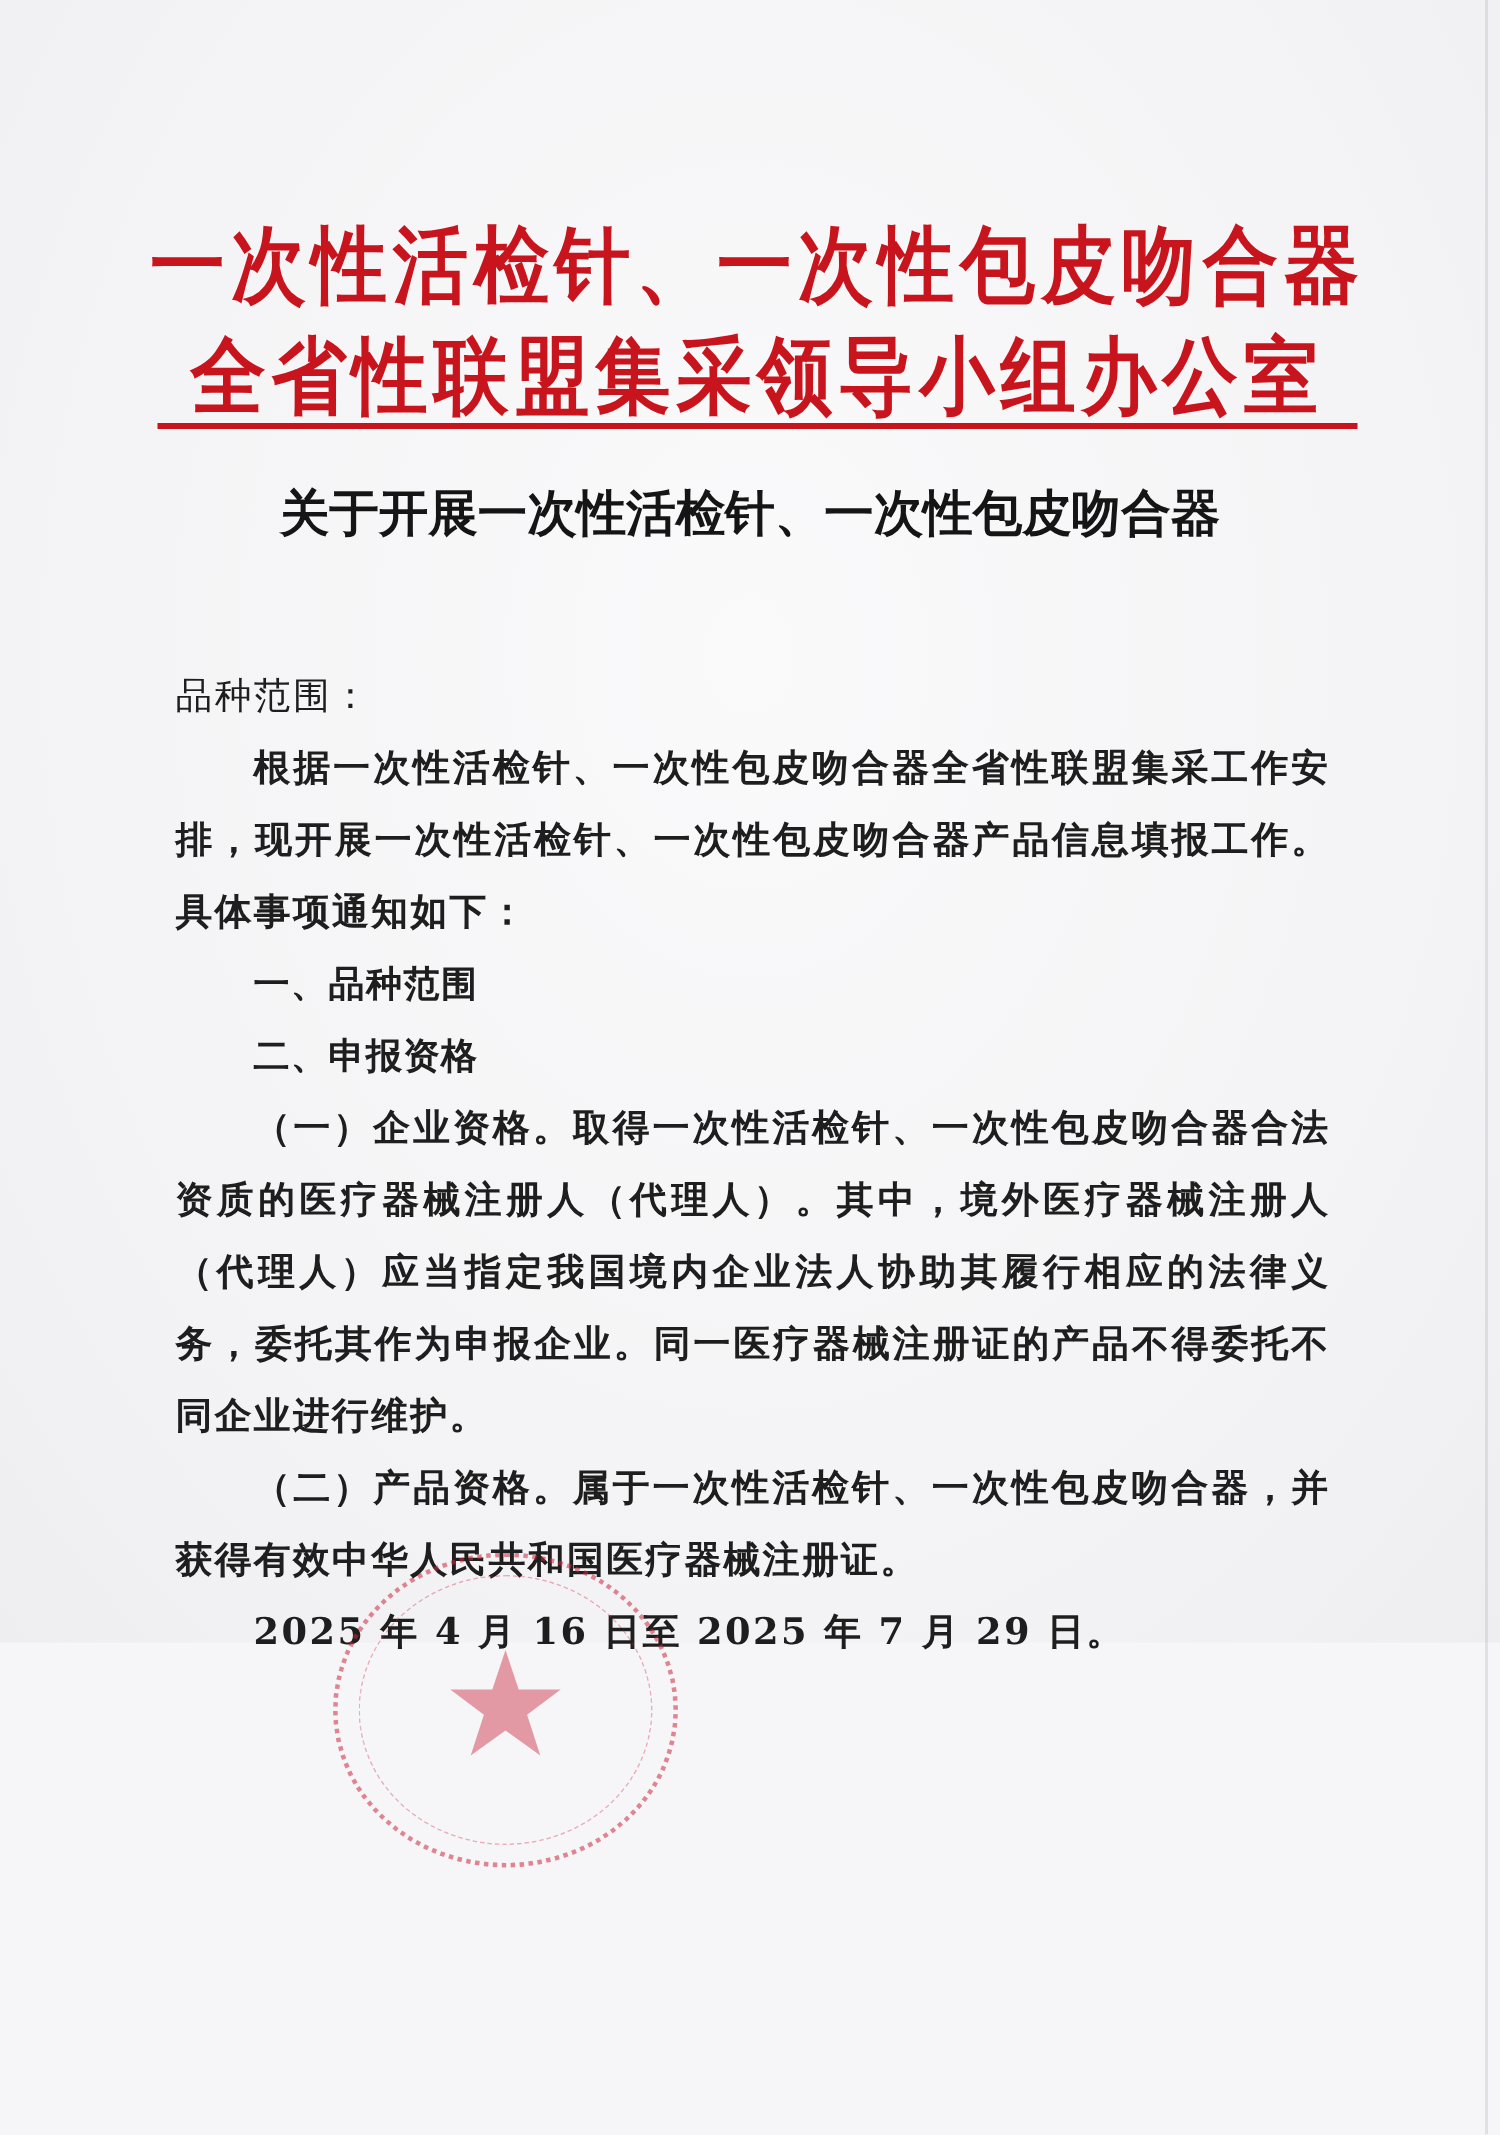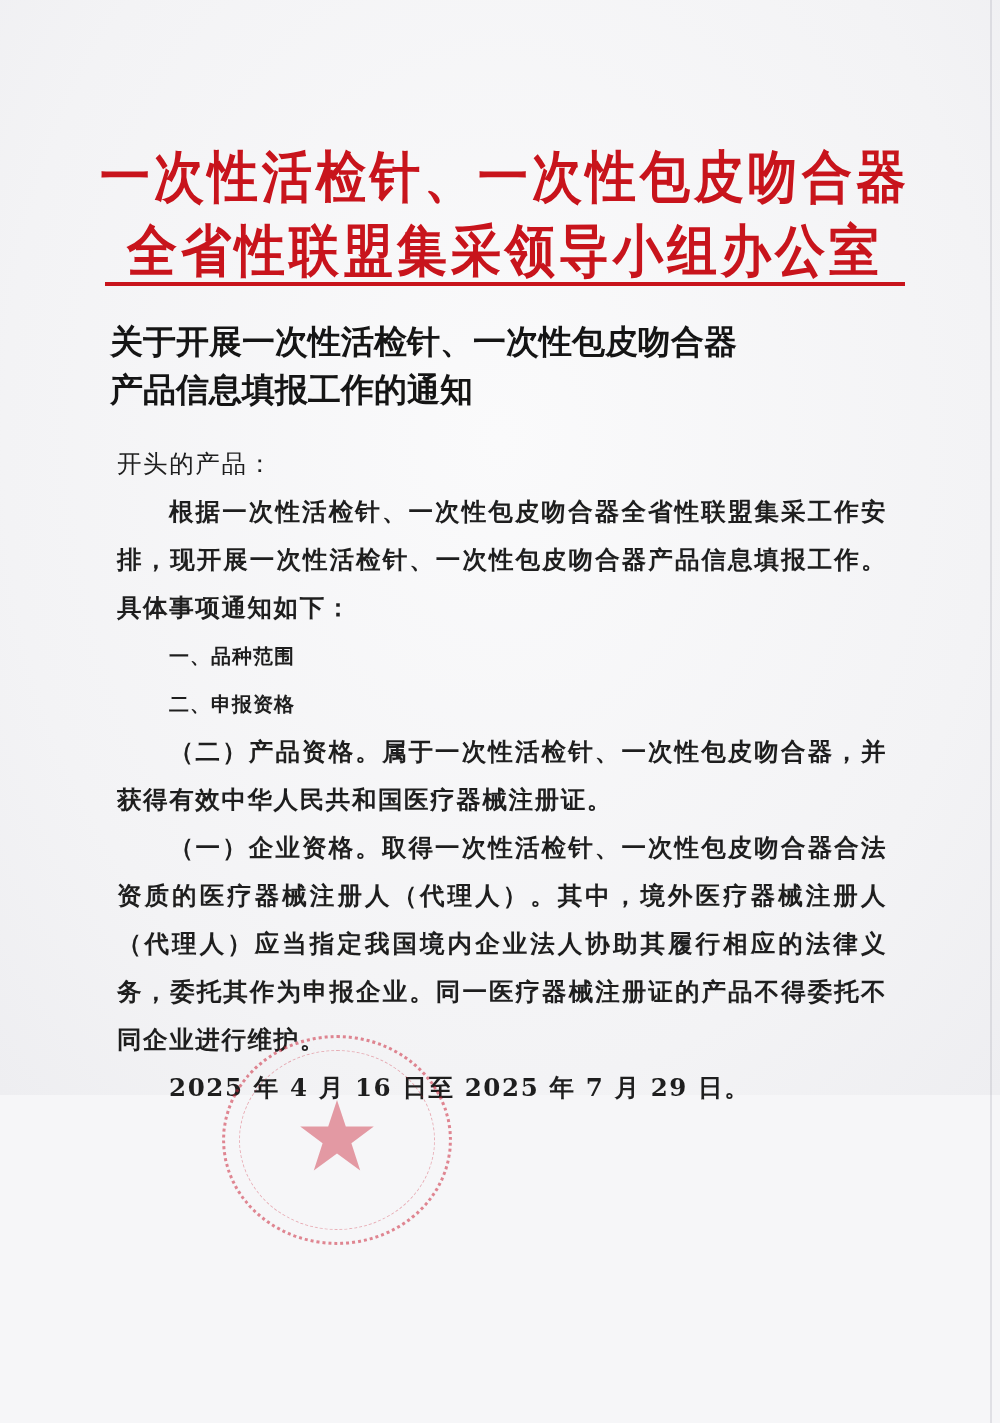"关于开展一次性活检针、一次性包皮吻合器" .doc-title { text-align: left -> center }
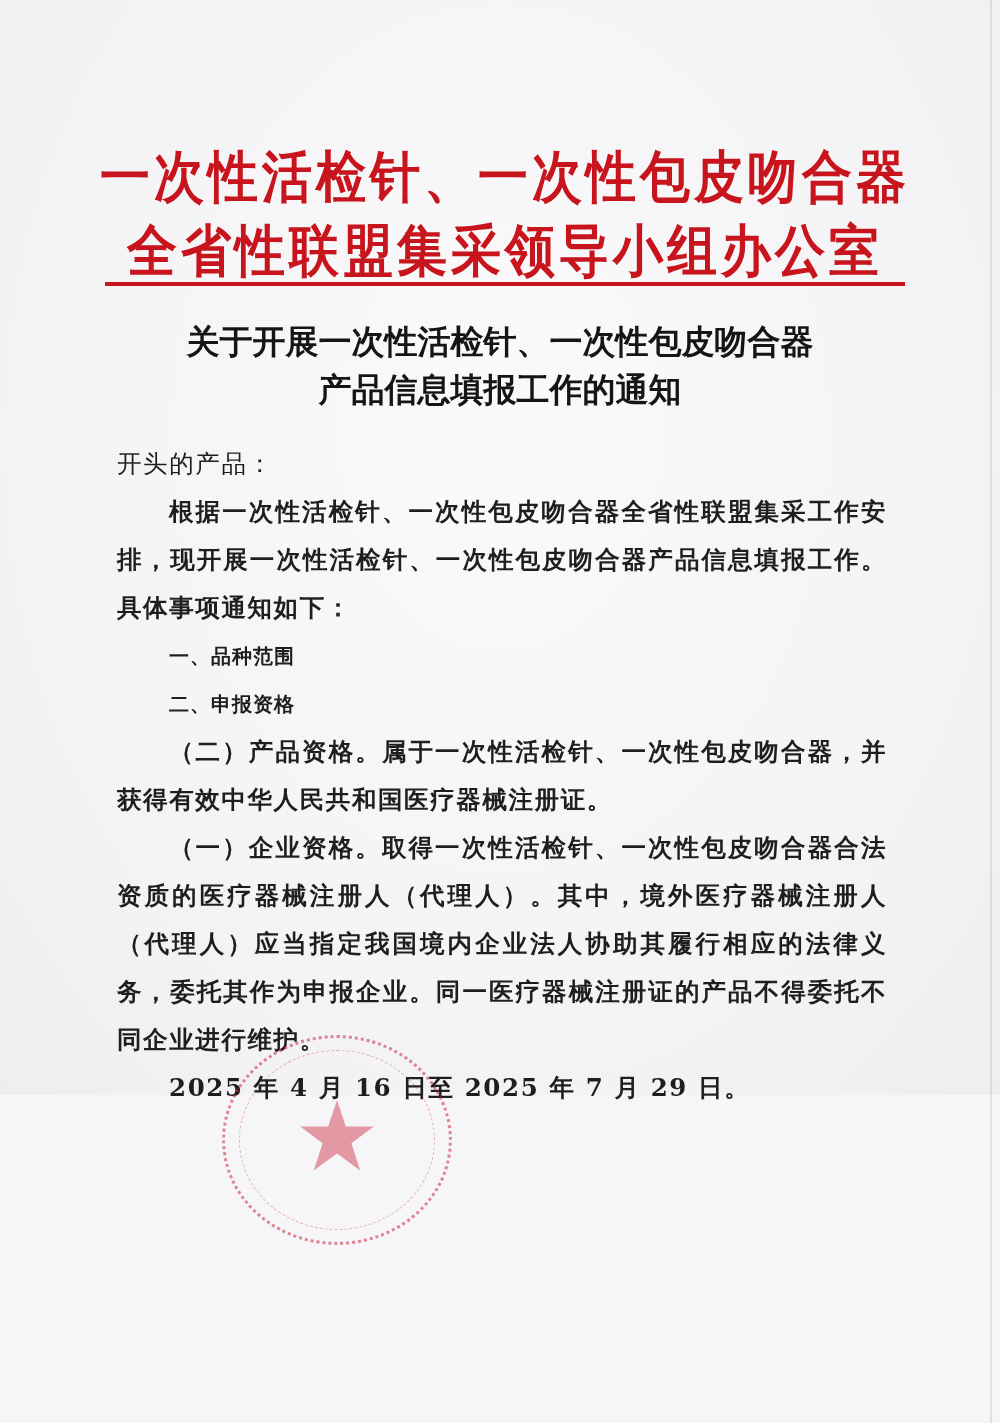"产品信息填报工作的通知" span.doc-title-line { html: <span>产品信息填报工作的通知</span> -> none }
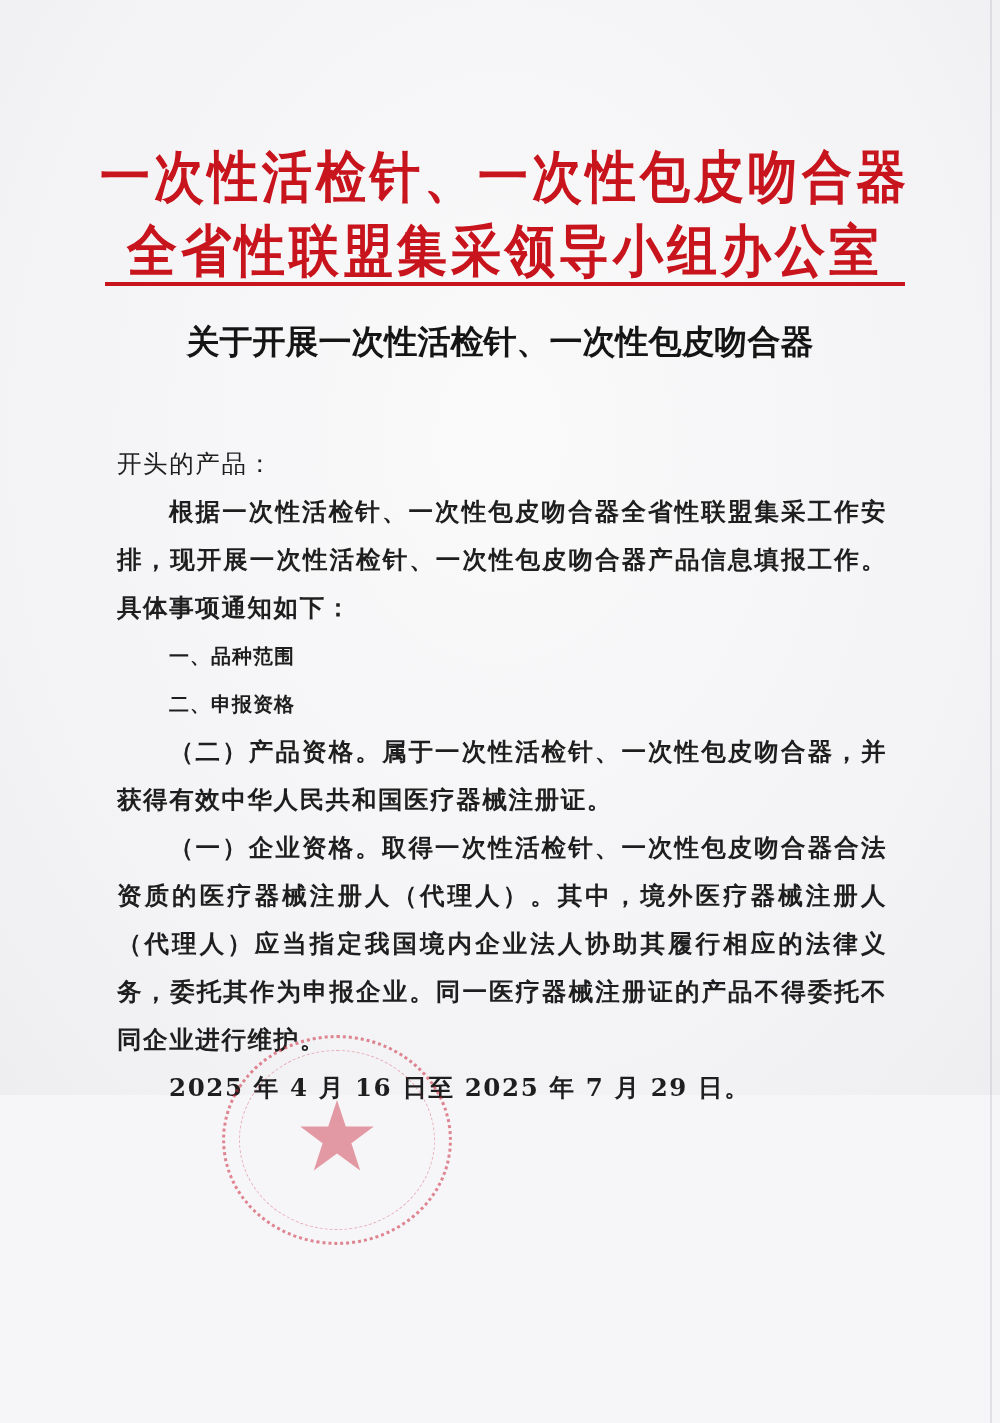"开头的产品：" p.salutation { text: 开头的产品 -> 品种范围 }
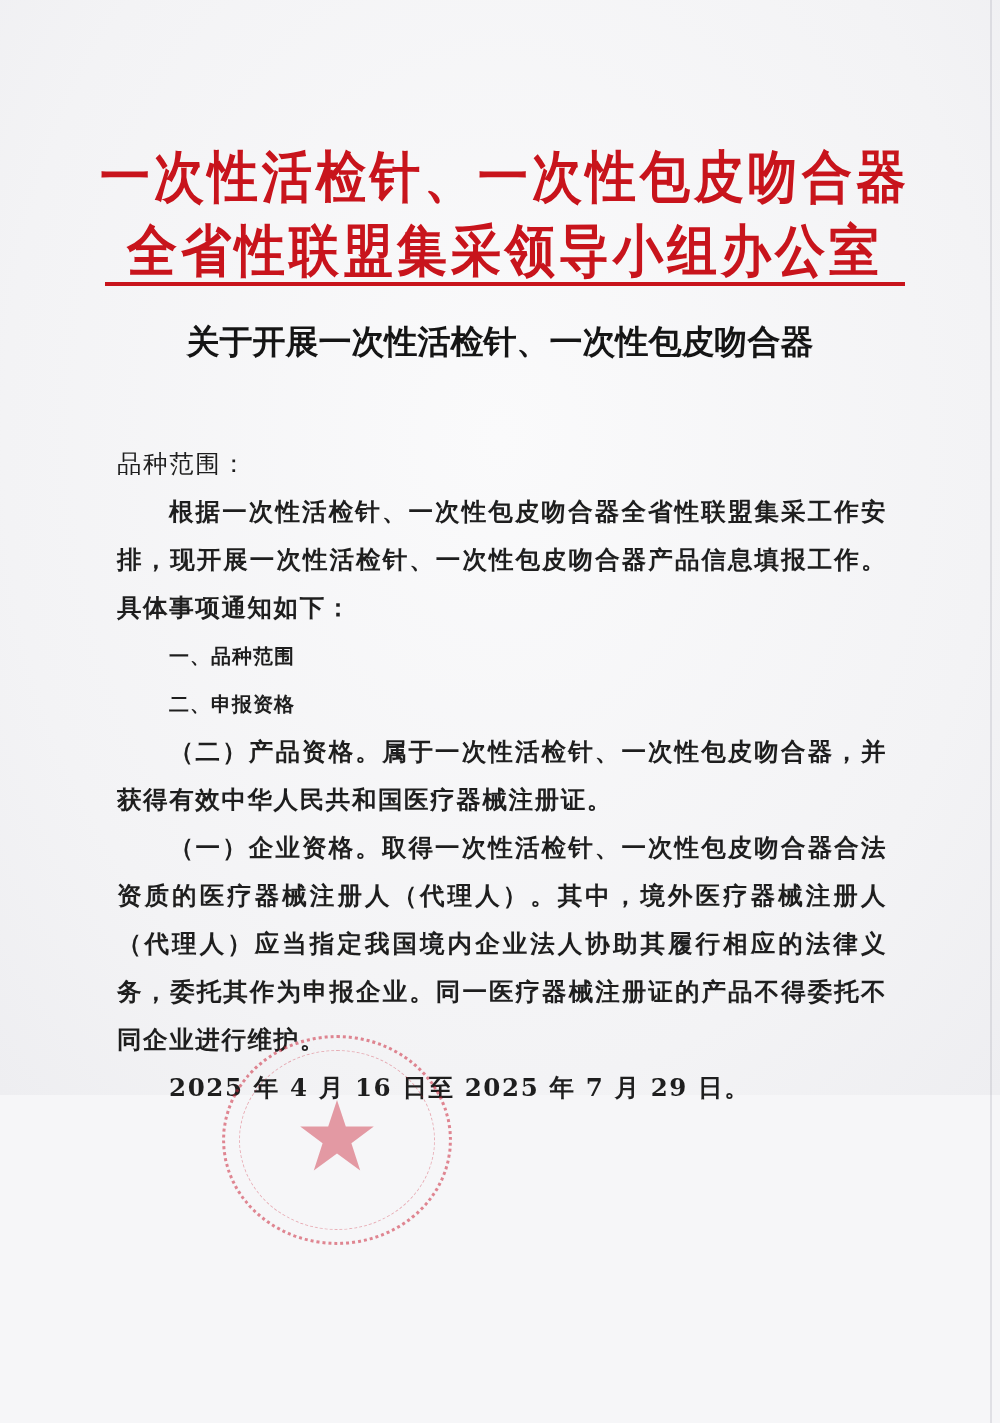"一、品种范围" .section-heading { font-size: 20px -> 24px }
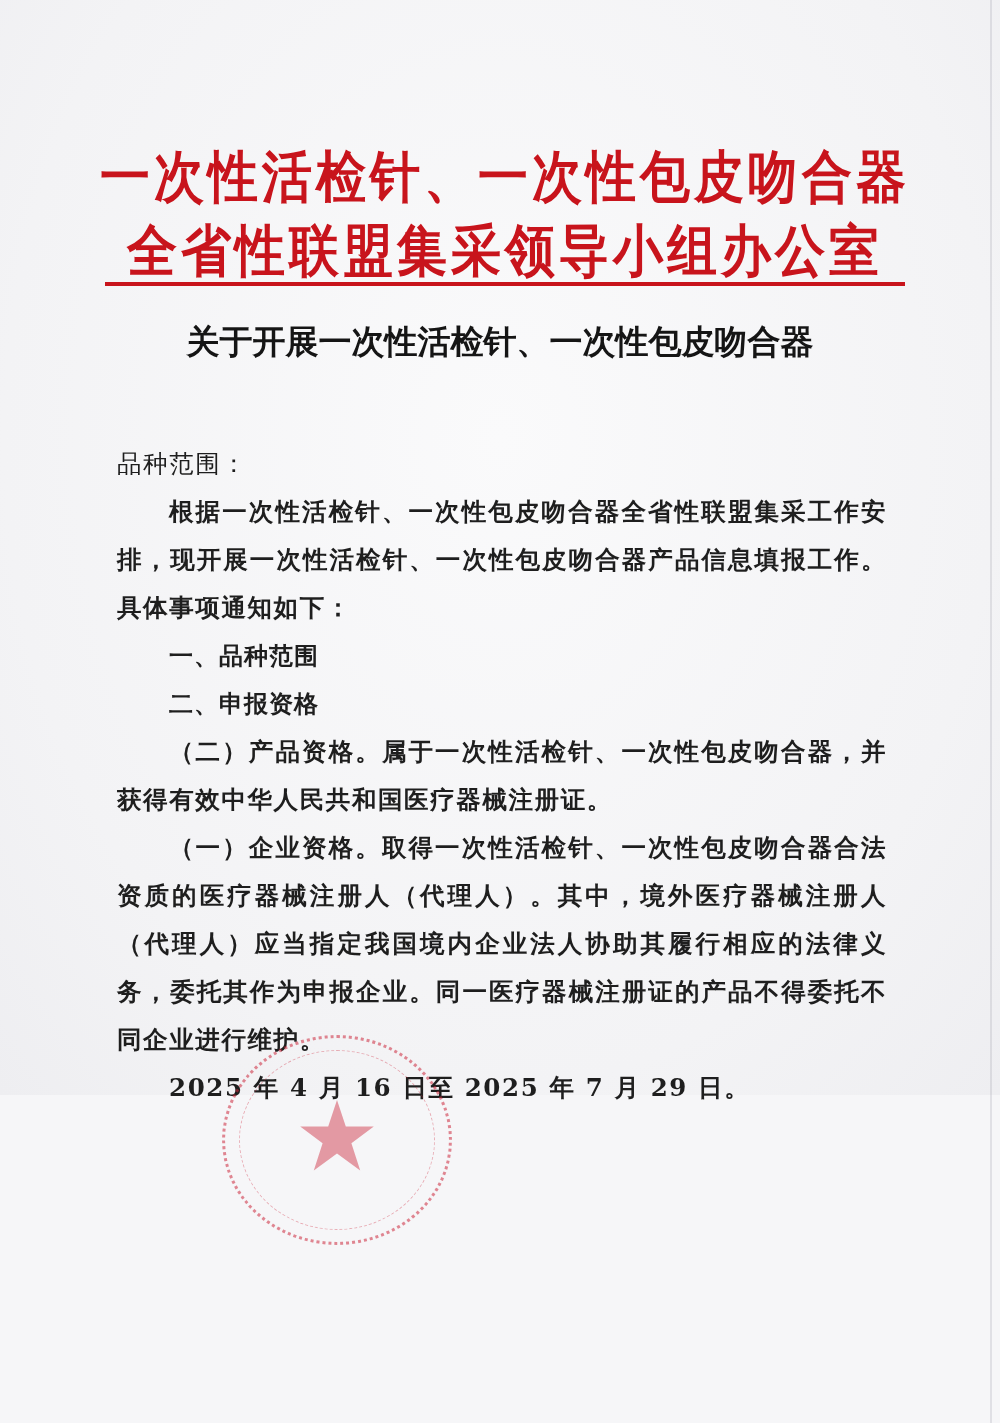"（二）产品资格。属于一次性活检针、一次性包皮吻合器，并获得有效中华人民共和国医疗" p.p { order: before "（一）企业资格。取得一次性活检针、一次性包皮吻合器合法资质的医疗器械注册人（代理" -> after "（一）企业资格。取得一次性活检针、一次性包皮吻合器合法资质的医疗器械注册人（代理" }
